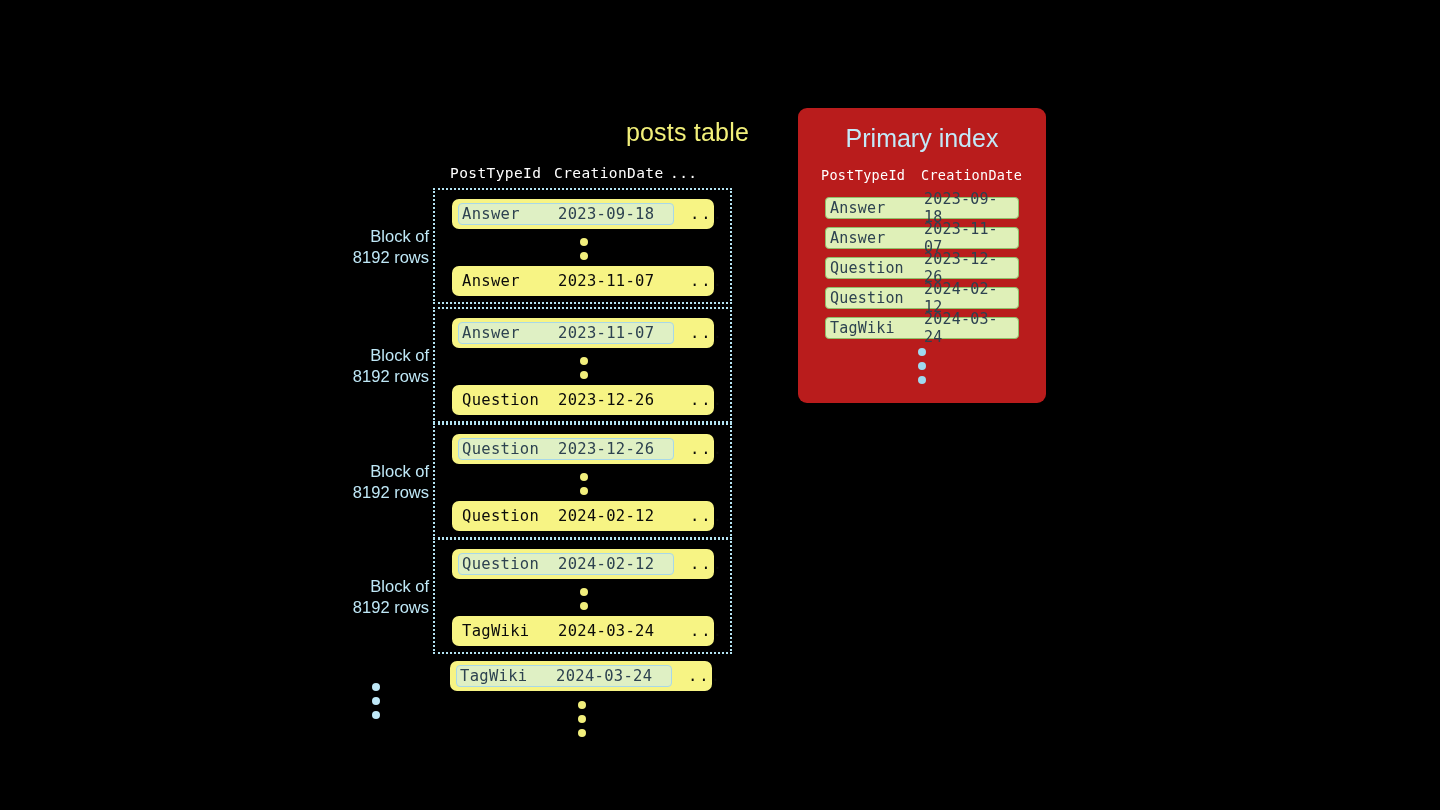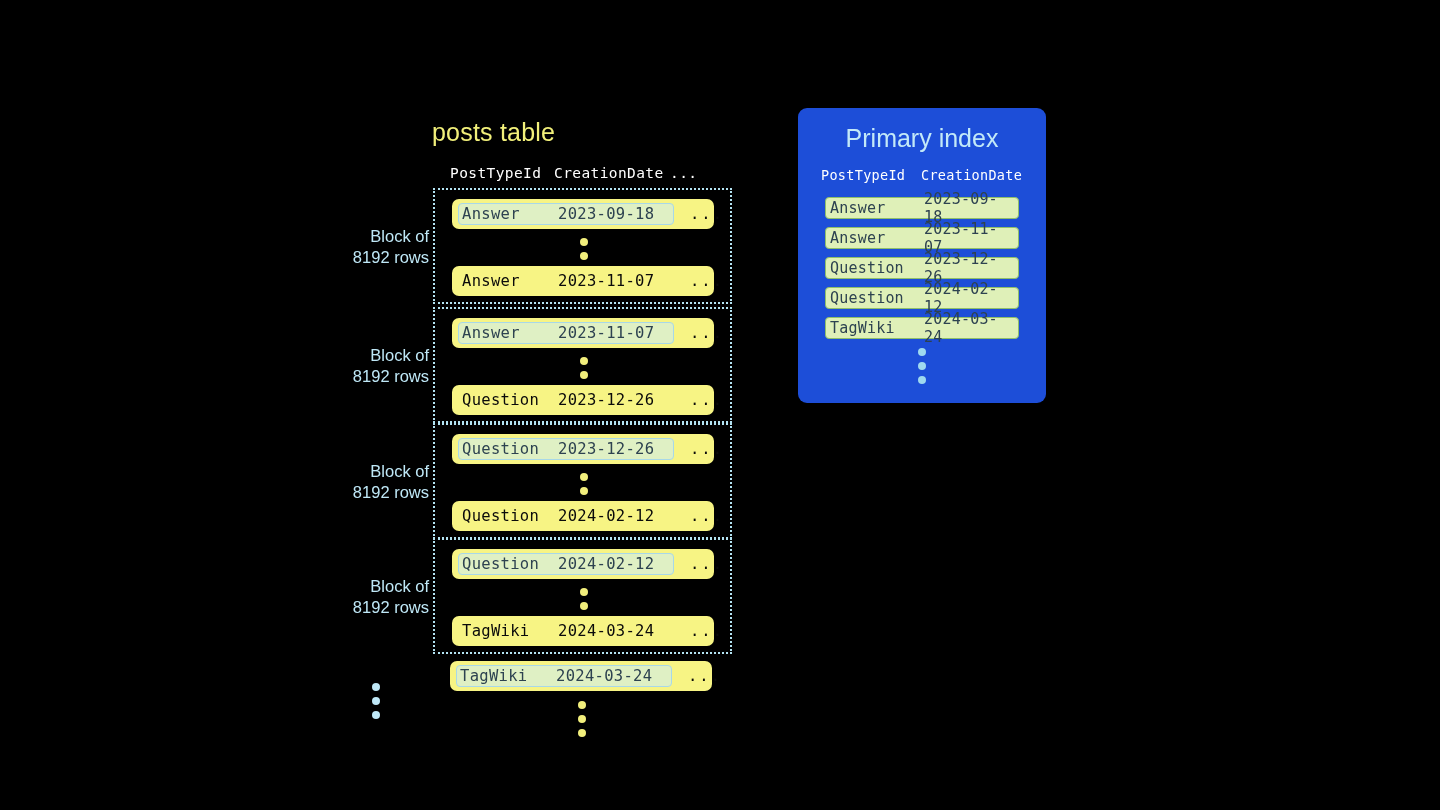"posts table" #posts-title { left: 102px -> 119px; text-align: left -> right }
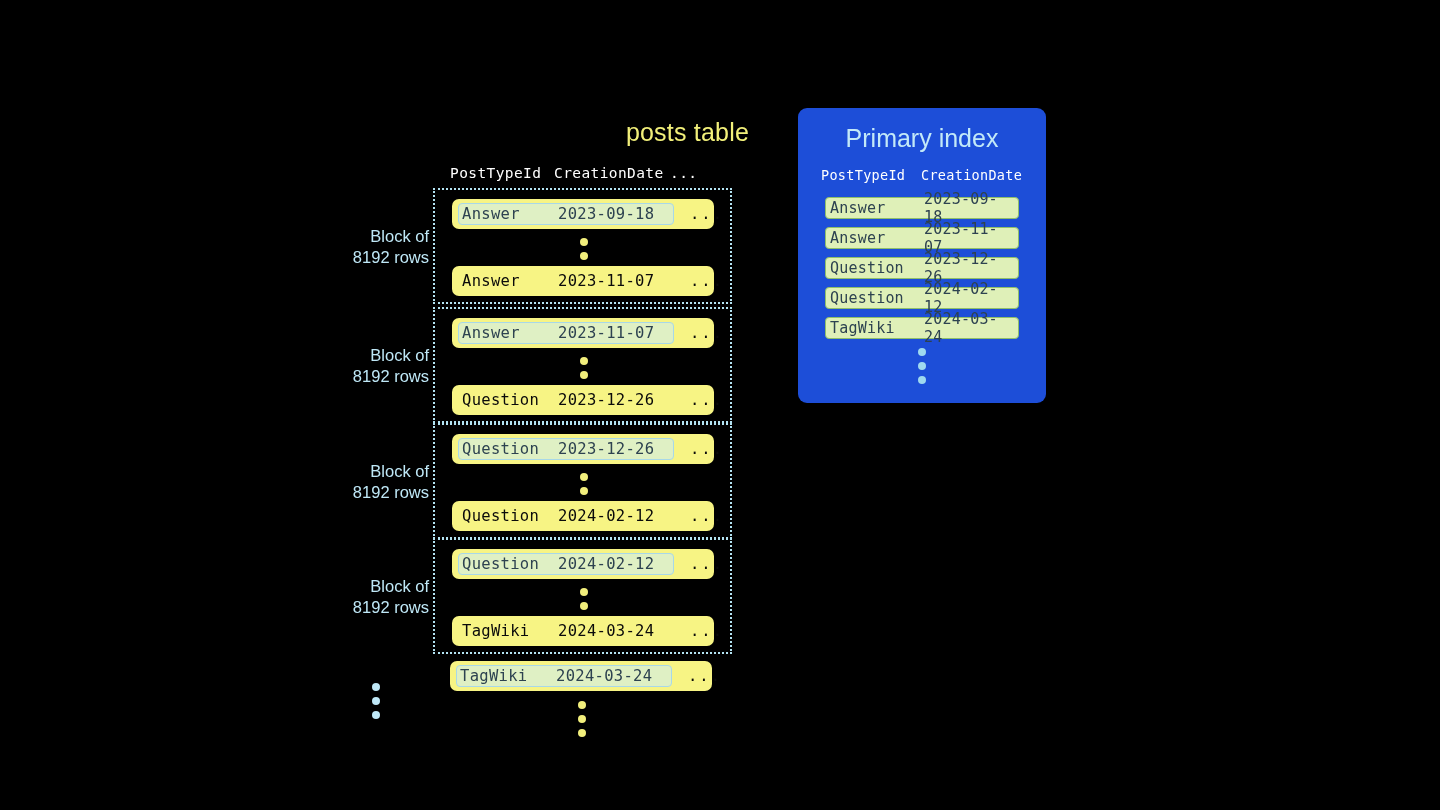"Primary index" #primary-index { background: #1d4ed8 -> #b91c1c }
